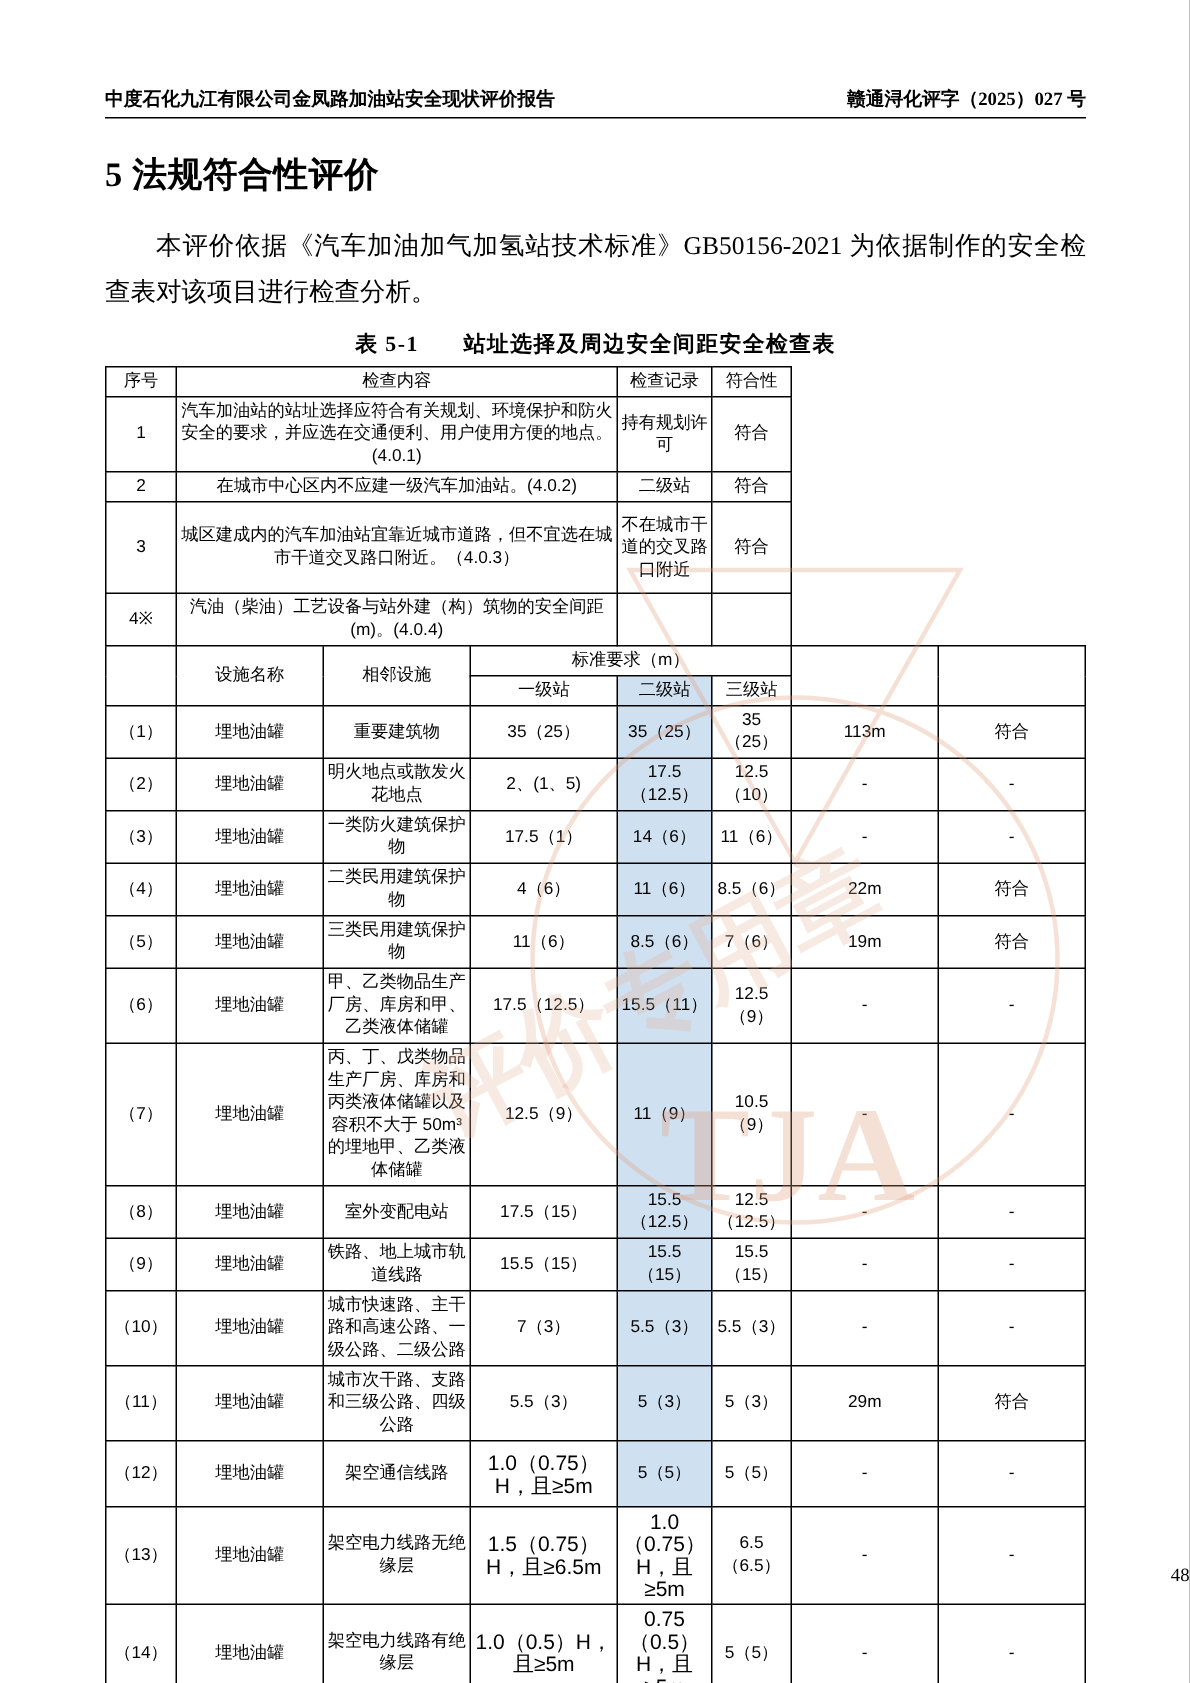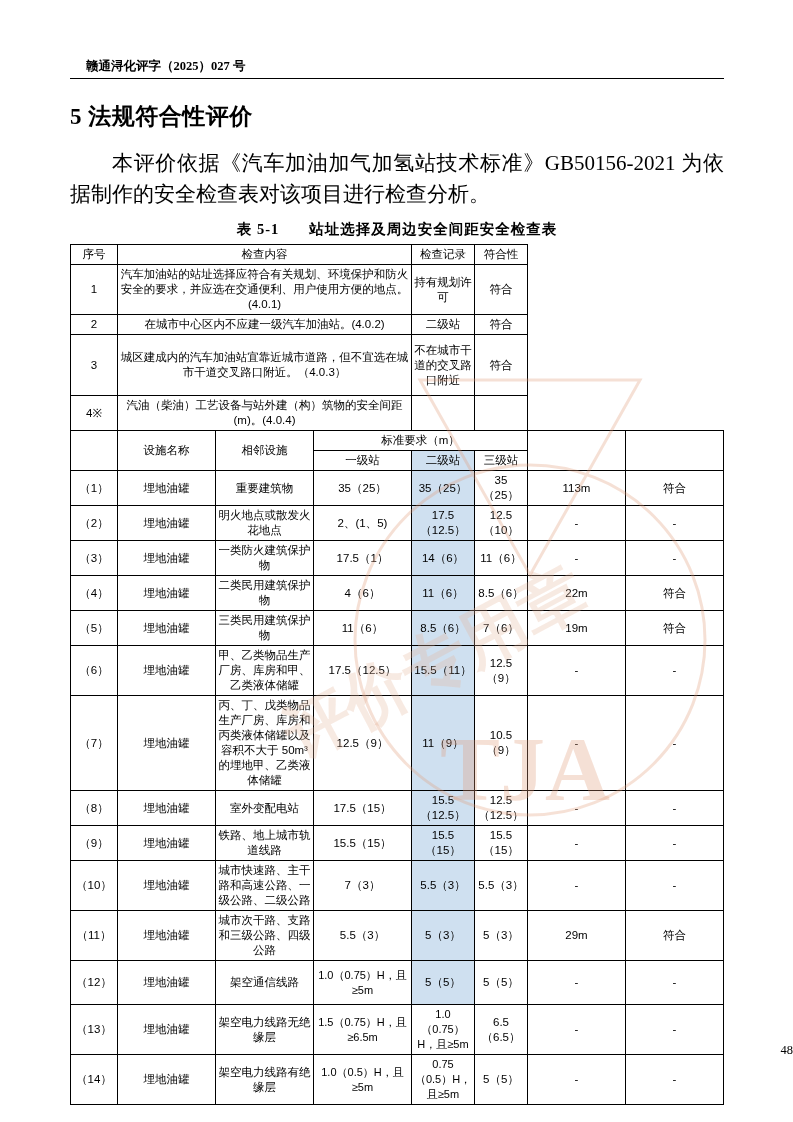"中度石化九江有限公司金凤路加油站安全现状评价报告" div.left { html: none -> <div>中度石化九江有限公司金凤路加油站安全现状评价报告</div> }
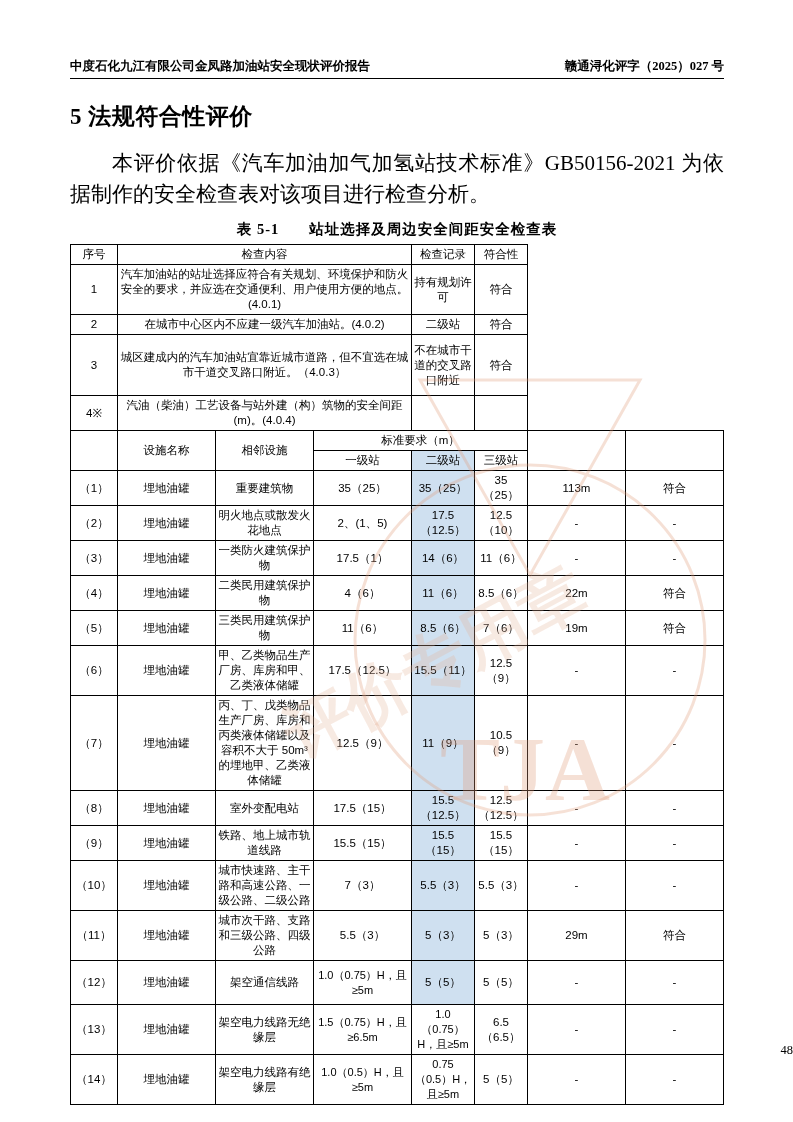"本评价依据《汽车加油加气加氢站技术标准》GB50156-2021" p.para { font-size: 21px -> 17px }
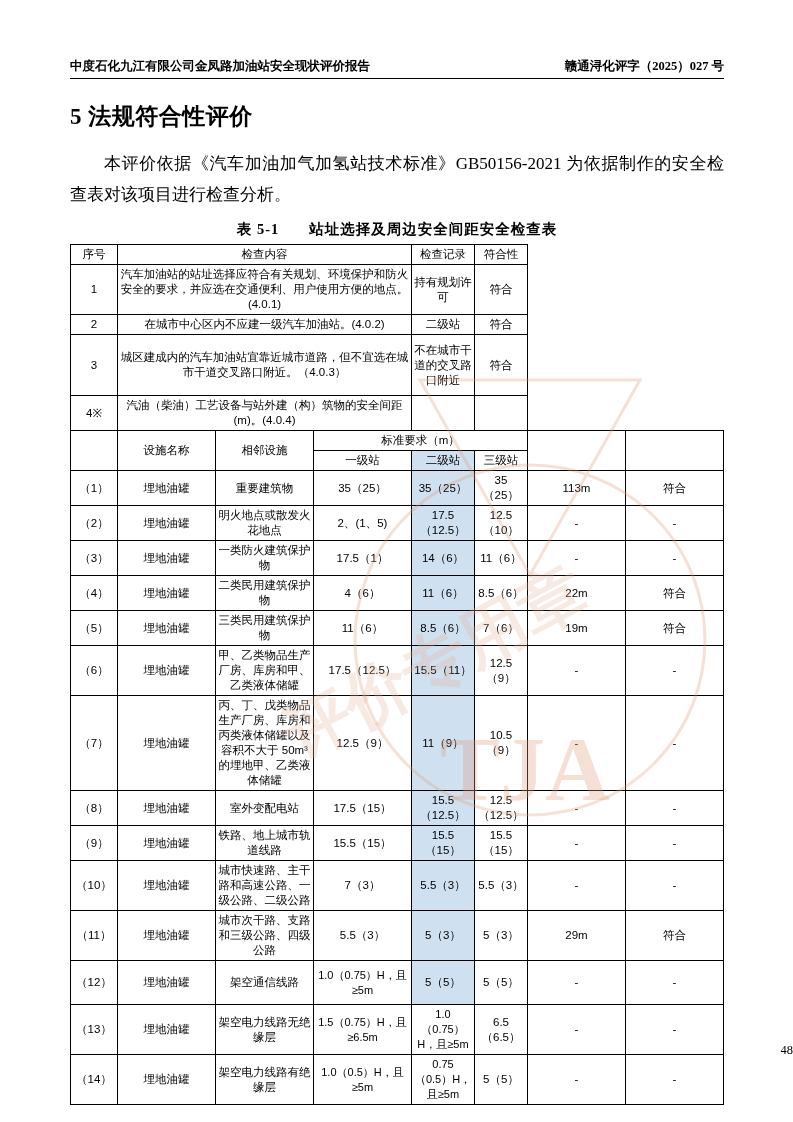"1.0（0.75）H，且≥5m" .small { font-size: 11px -> 14px }
